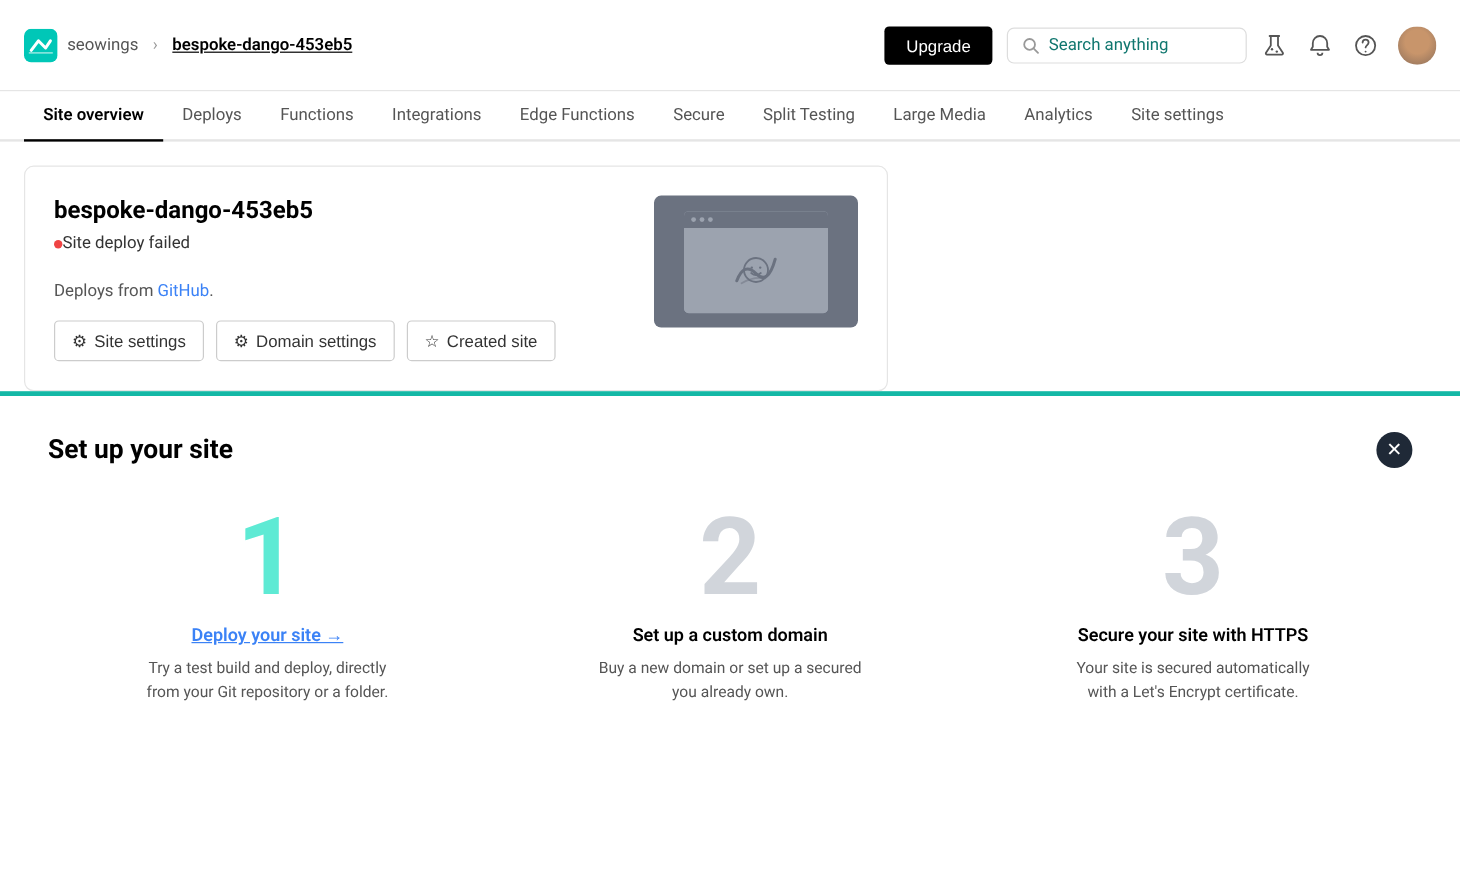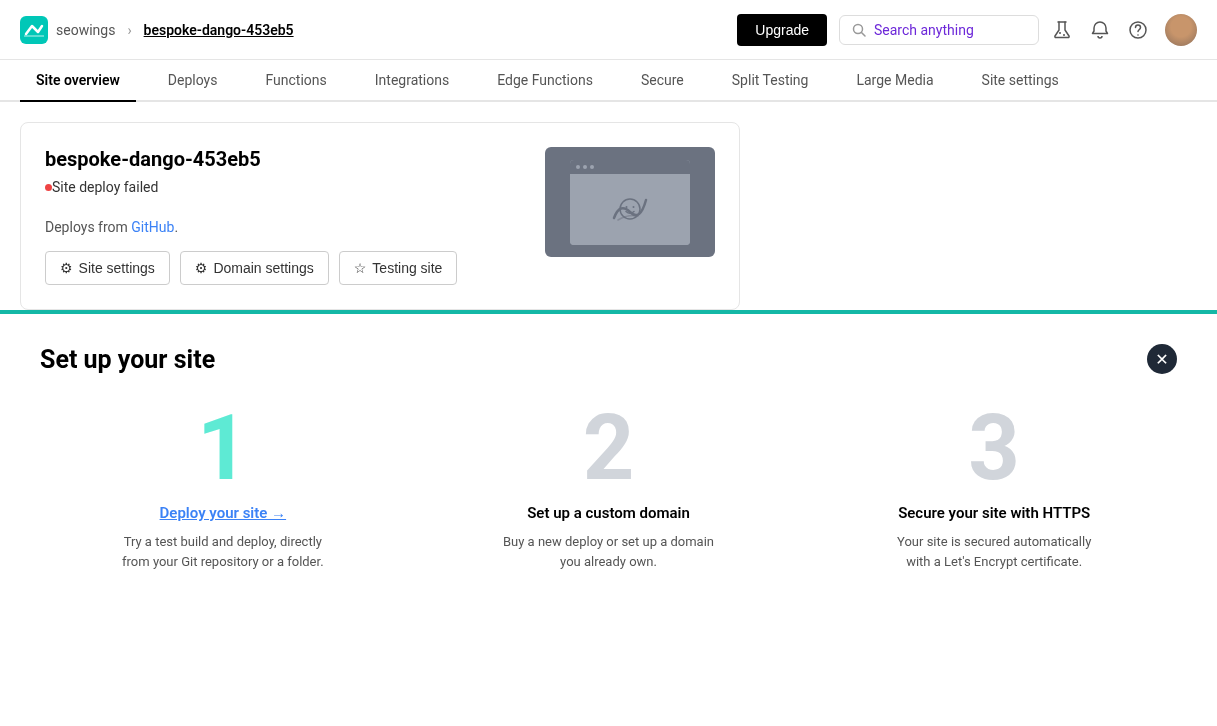"seowings" .header { height: 60px -> 76px }
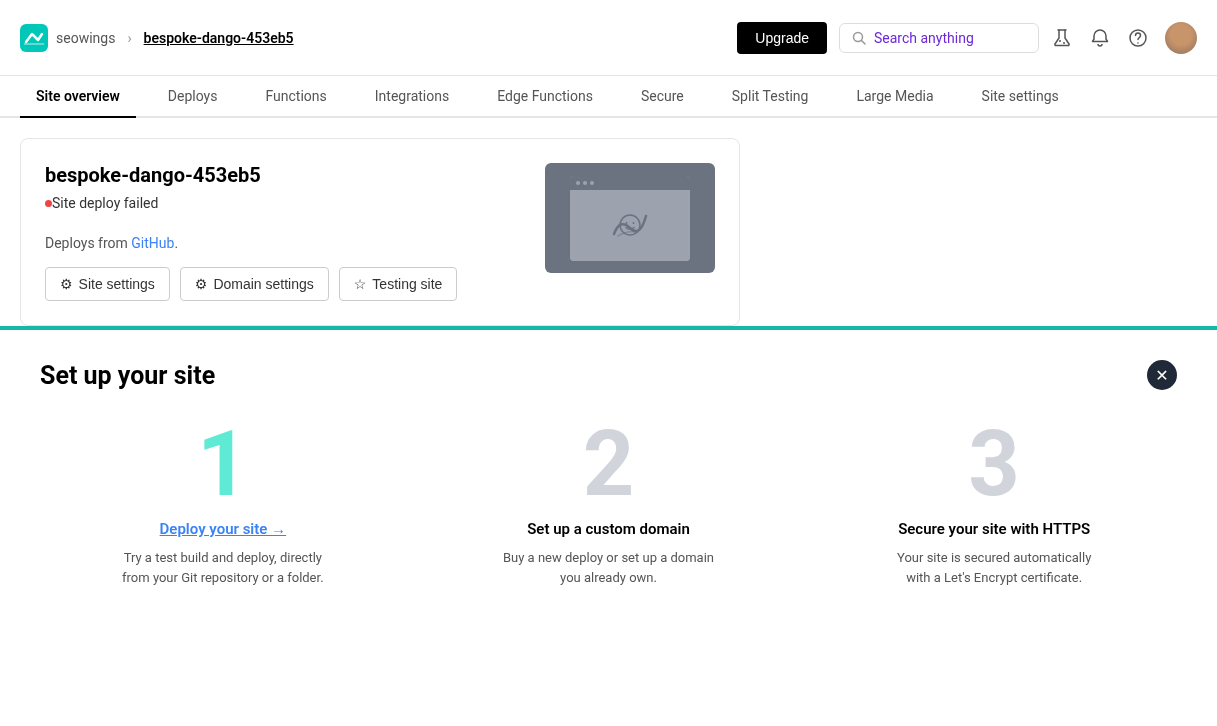"Search anything" .search-placeholder { color: #6d28d9 -> #0f766e }
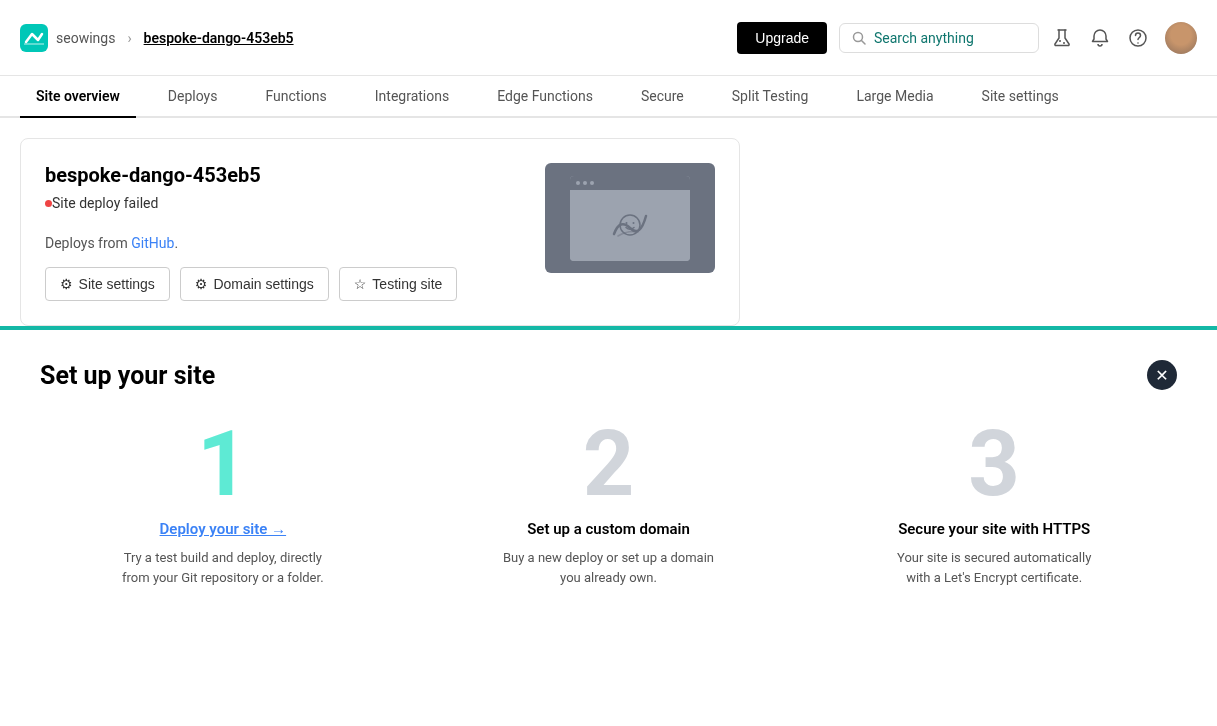"Site overview" .nav-tabs { gap: 16px -> 0 }
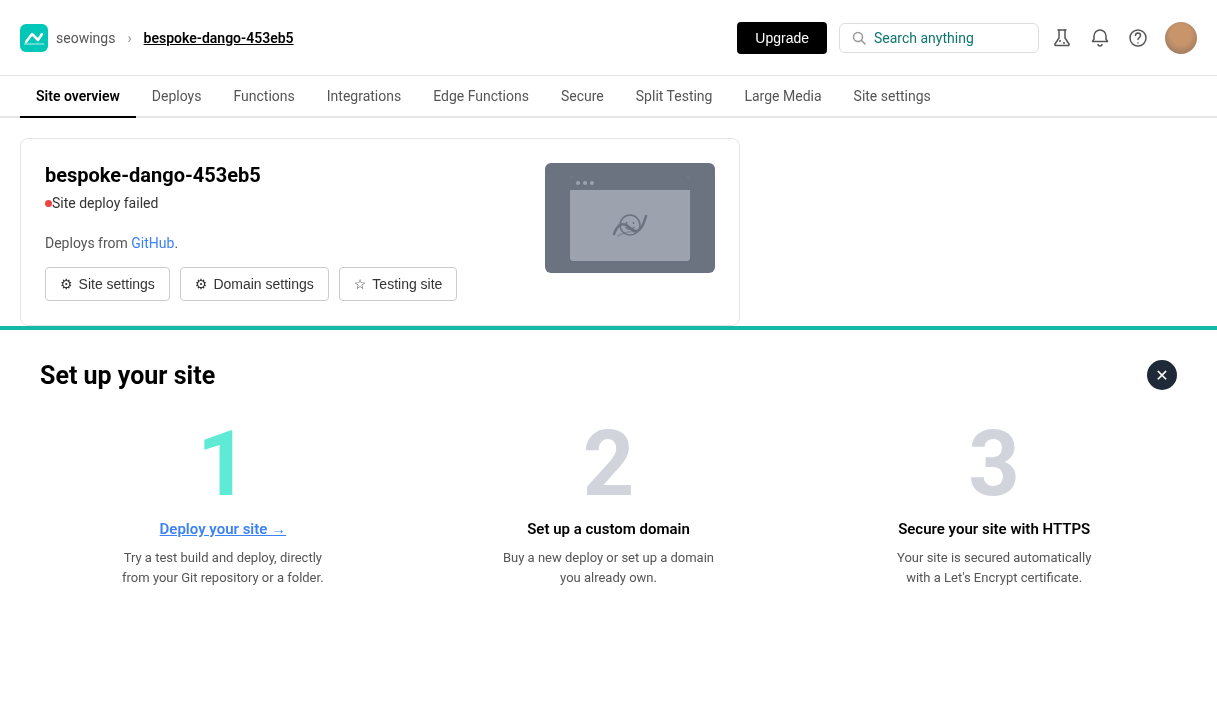"Analytics" div.nav-tab { html: none -> <div>Analytics</div> }
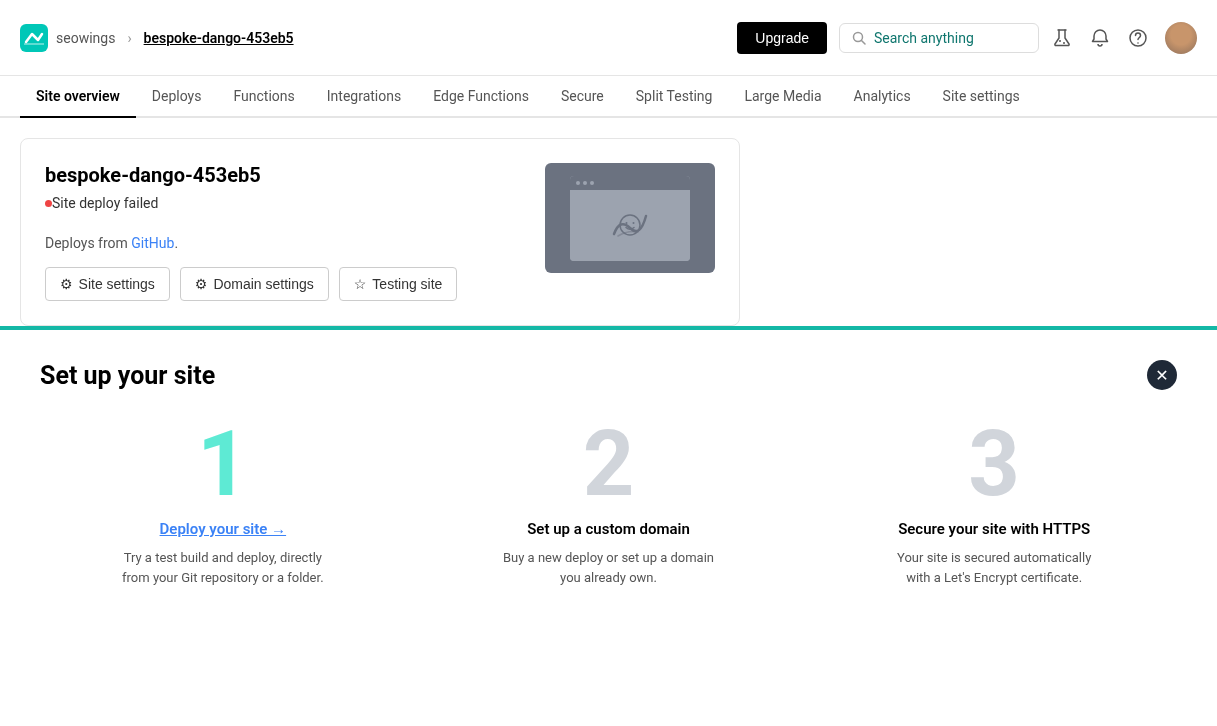"Testing site" span { text: Testing -> Created }
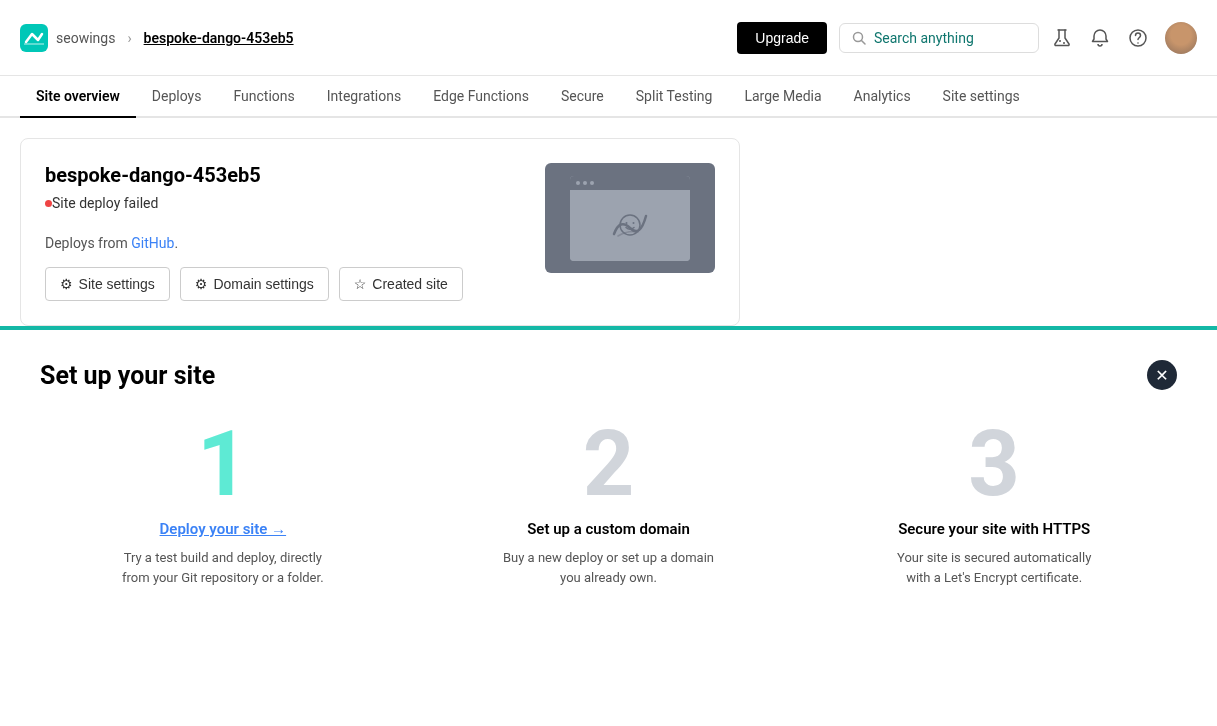"Set up your site" .setup-title { font-size: 25px -> 22px }
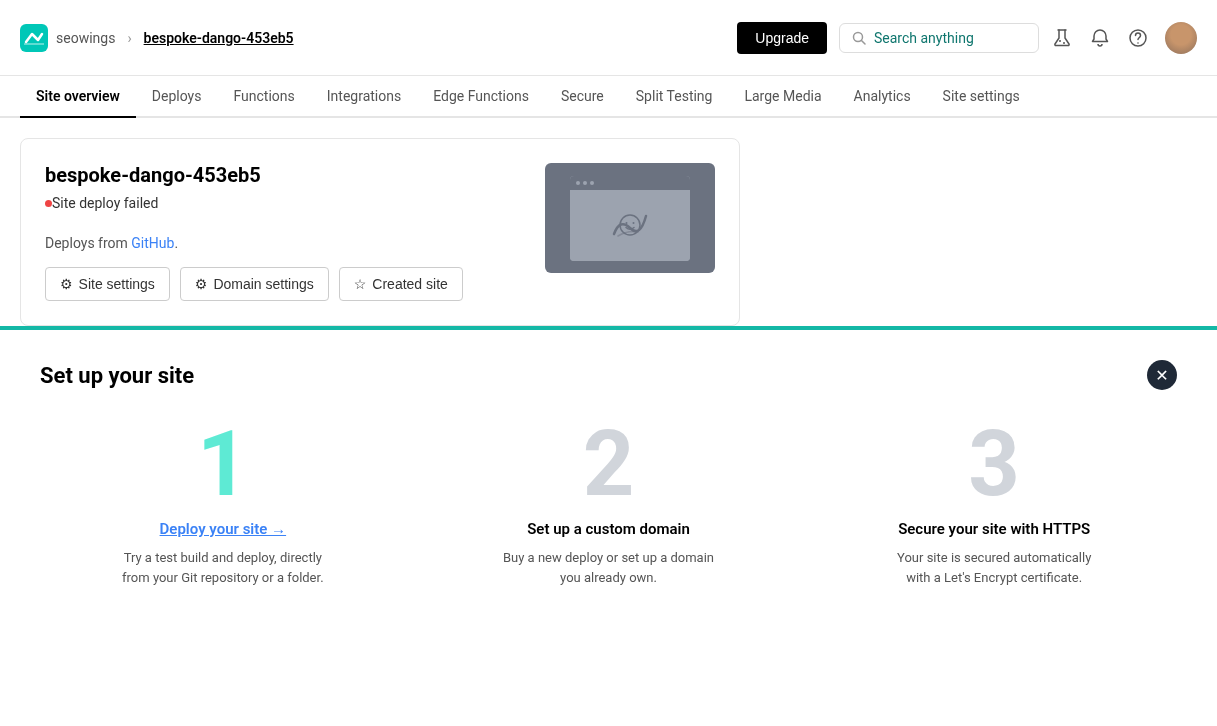"Buy a new deploy or" div.step-desc { text: deploy or set up a domain -> domain or set up a secured }
